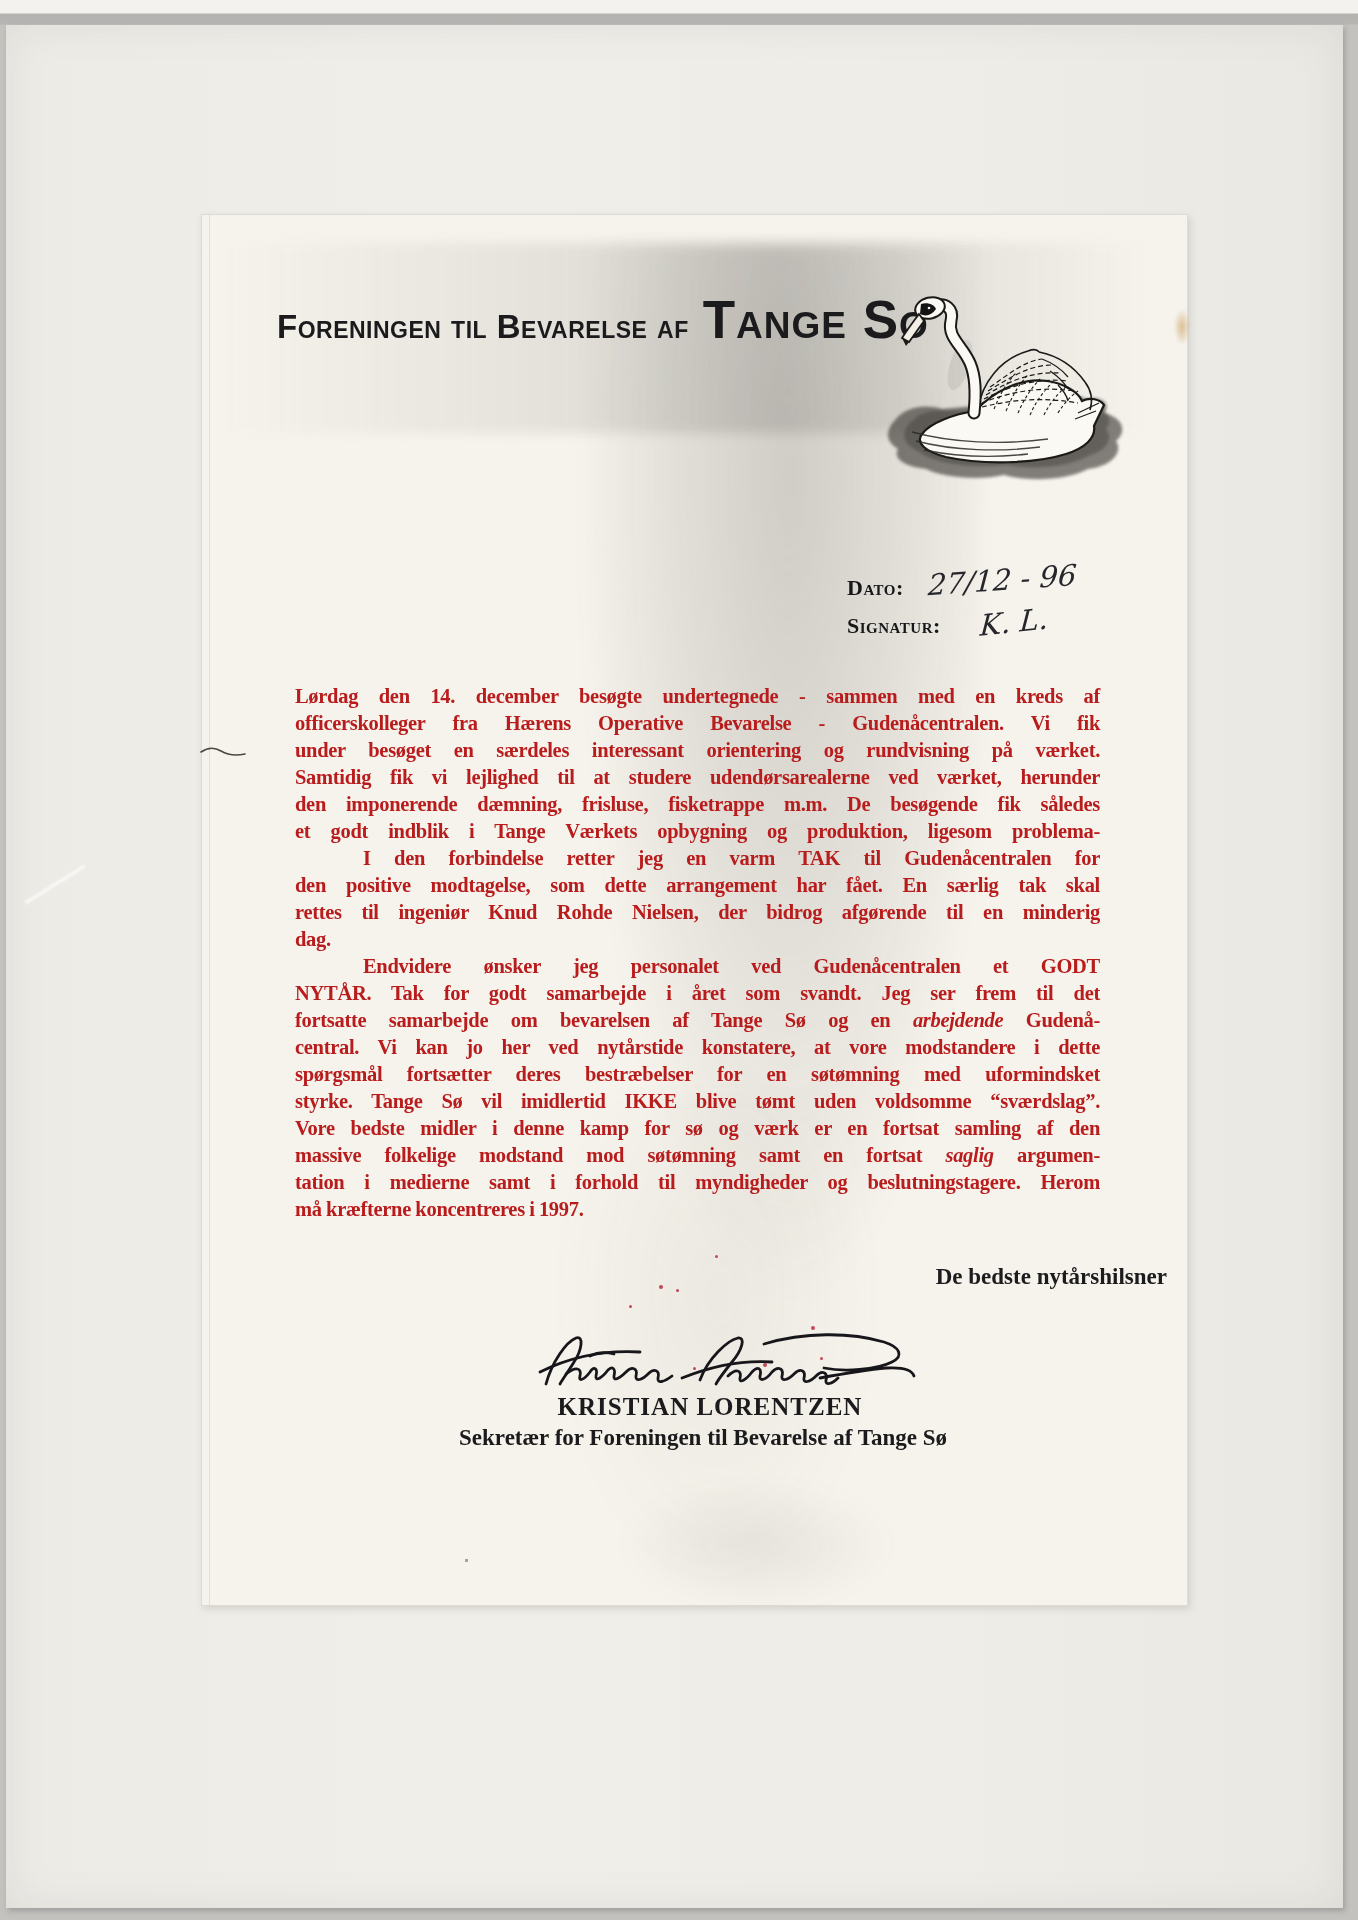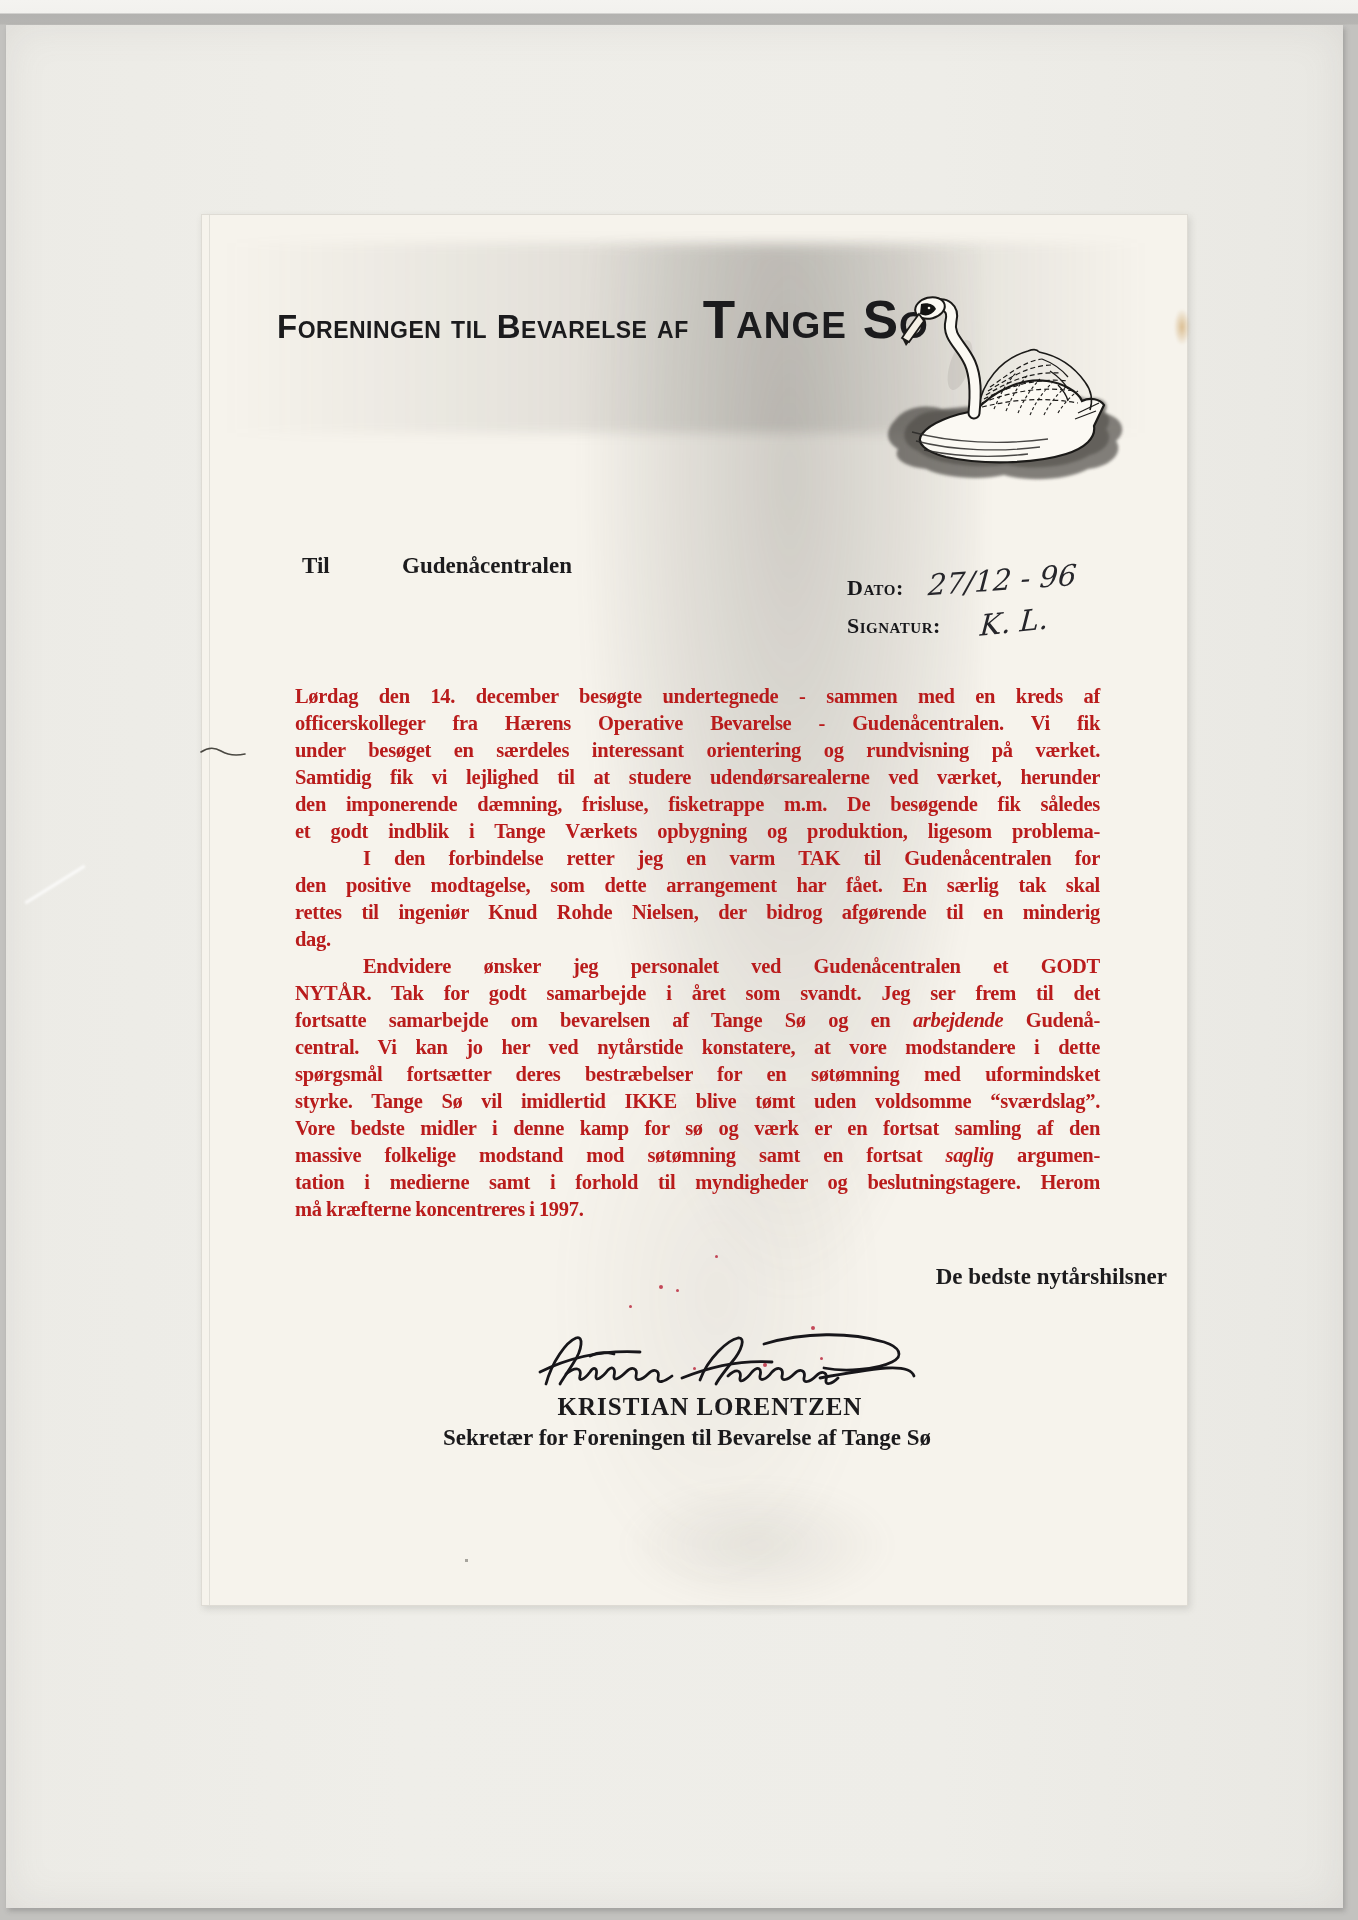"Til" div.recipient-row { html: <div> <span>Til</span> <span>Gudenåcentralen</span> </div> -> none }
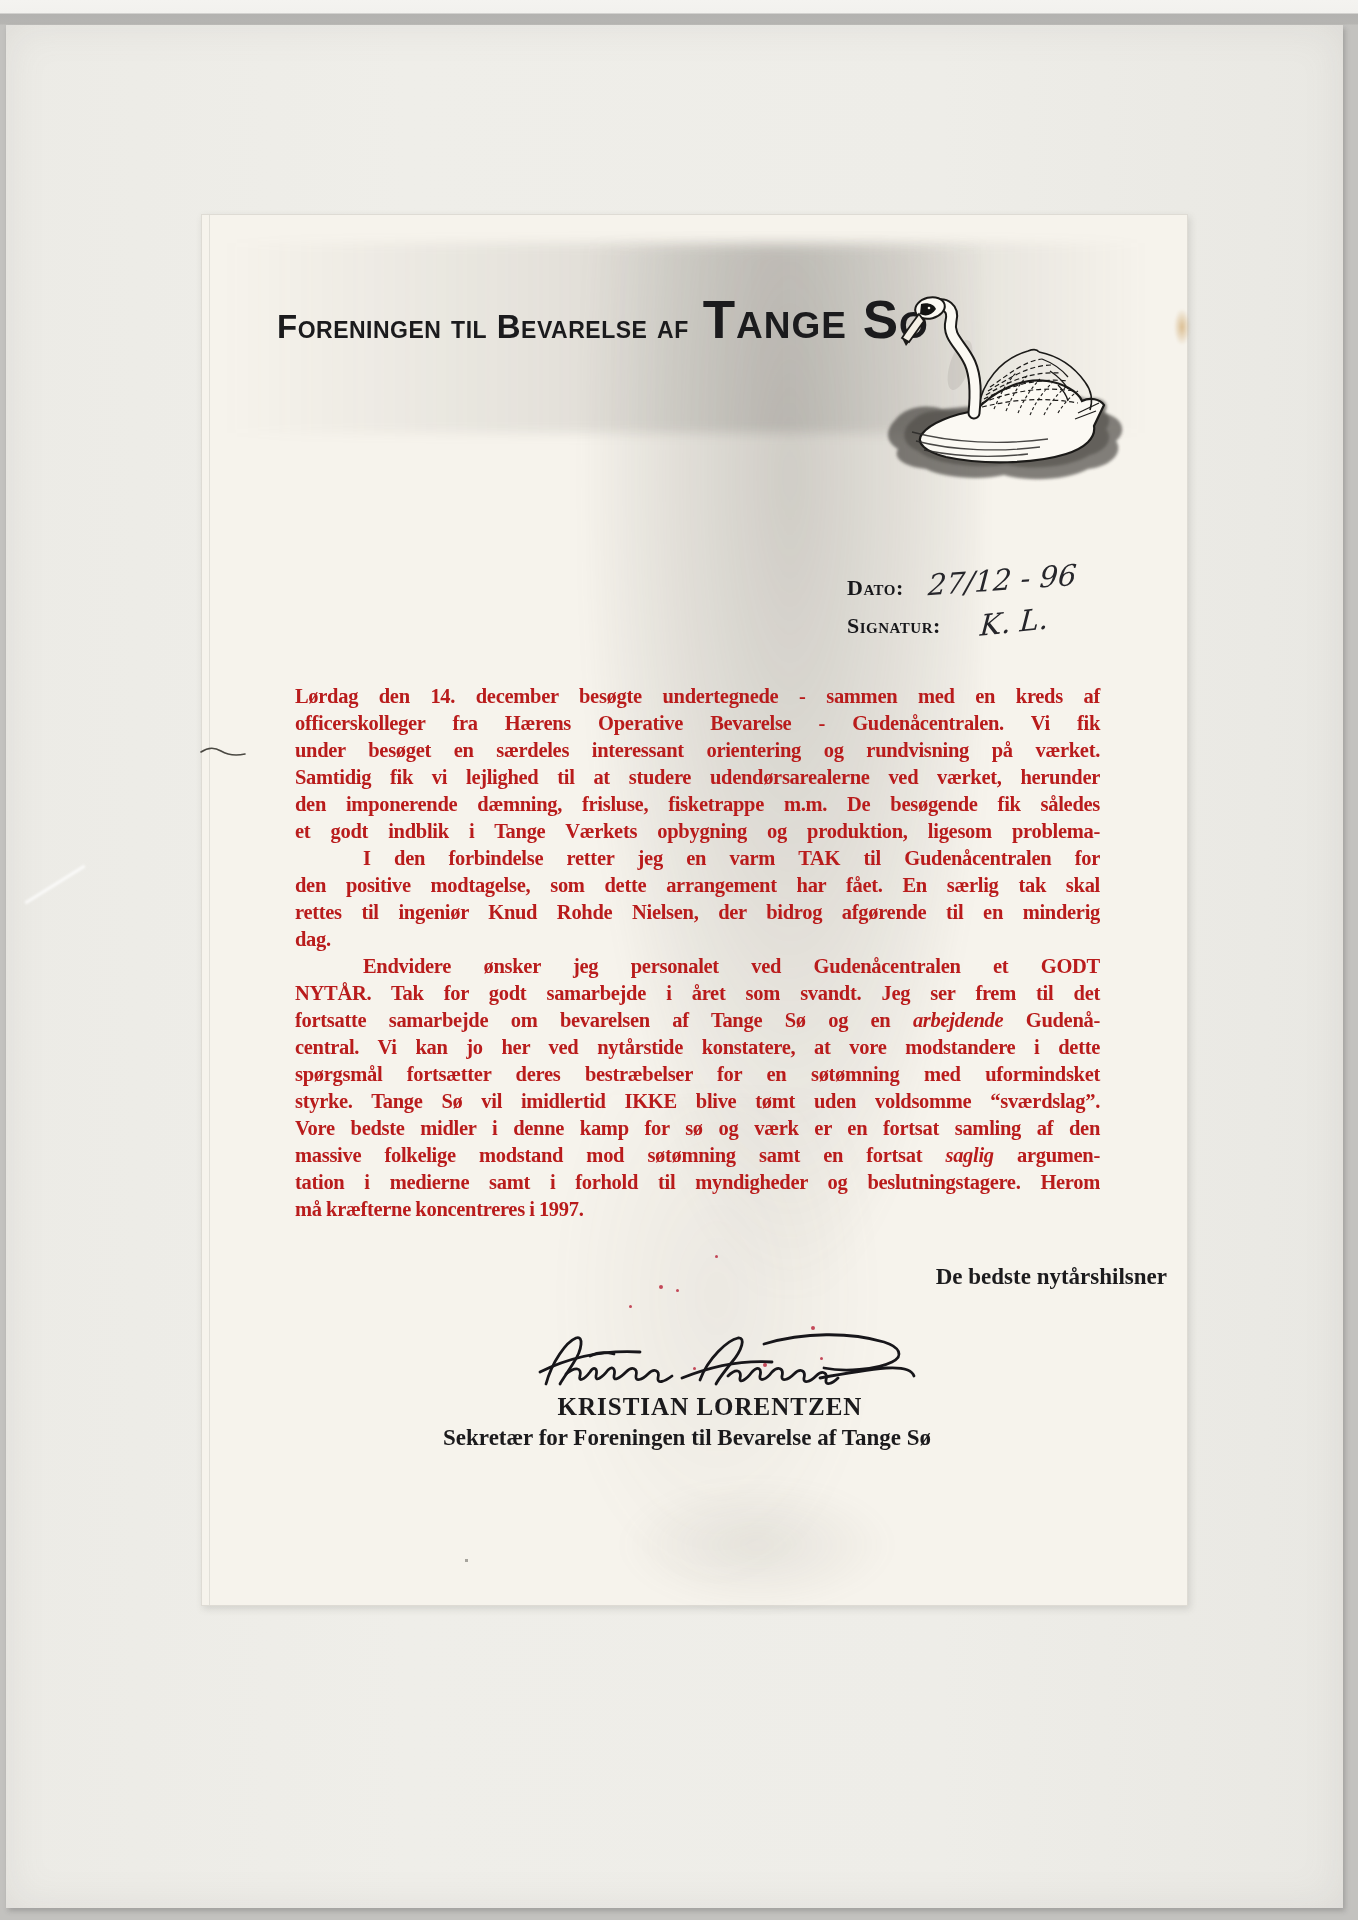"Sekretær for Foreningen til Bevarelse" .signatory-title { padding-left: none -> 16px }
